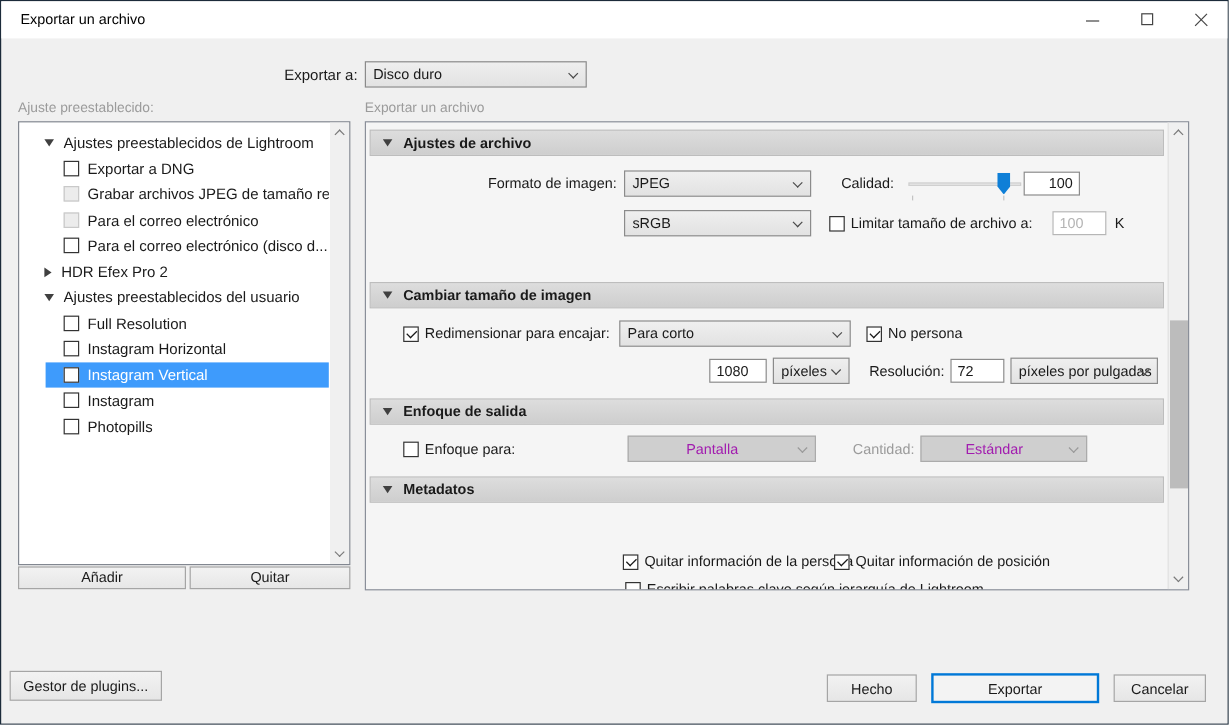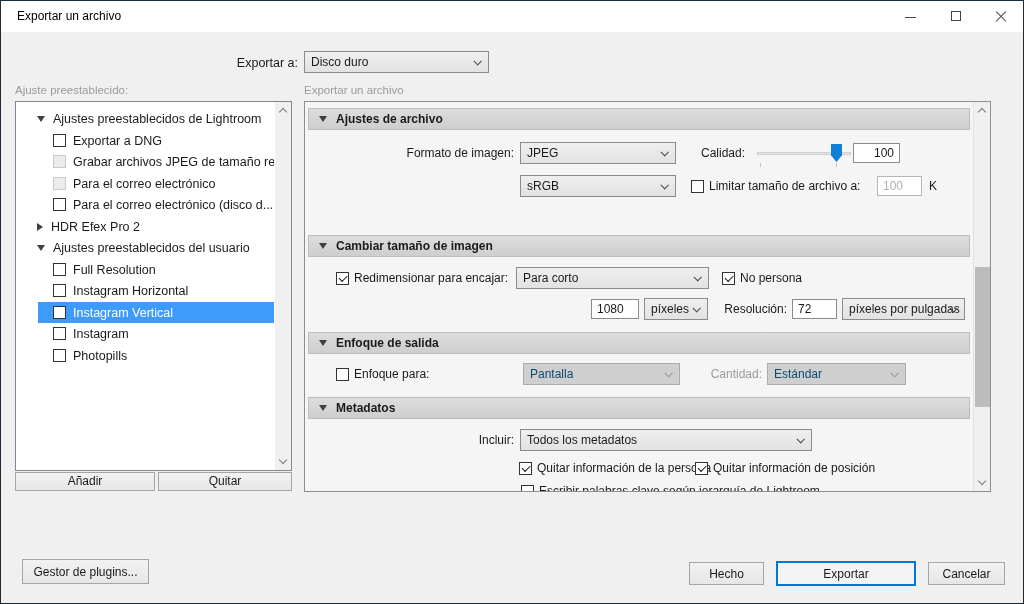"Pantalla" .combo.disabled { color: #0c4a6e -> #a21caf; justify-content: none -> center }
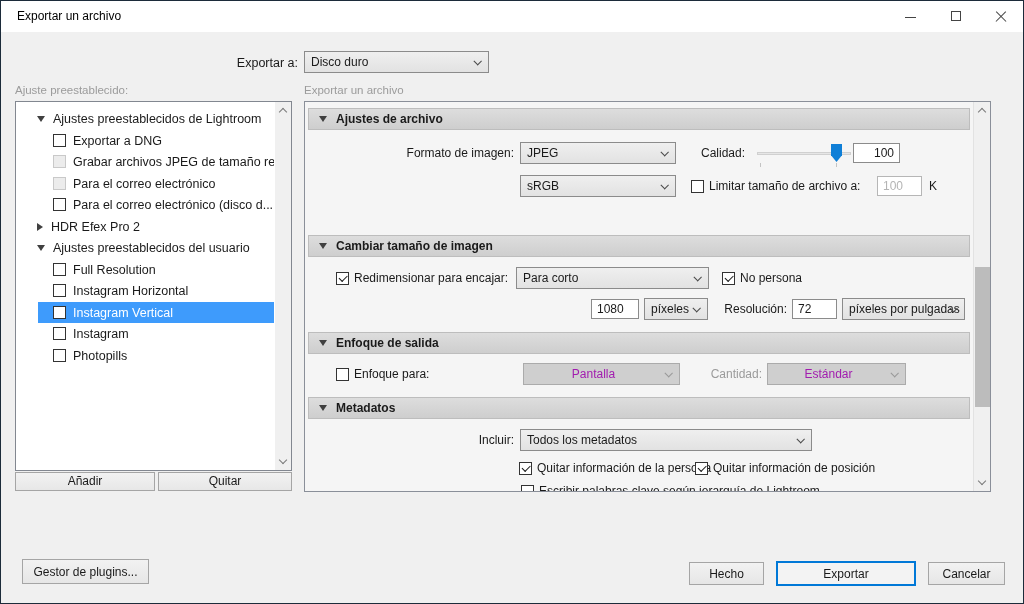"Incluir:" div.prow { html: <div> <div>Incluir:</div> <div> <span>Todos los metadatos</span> <span></span> </div> </div> -> none }
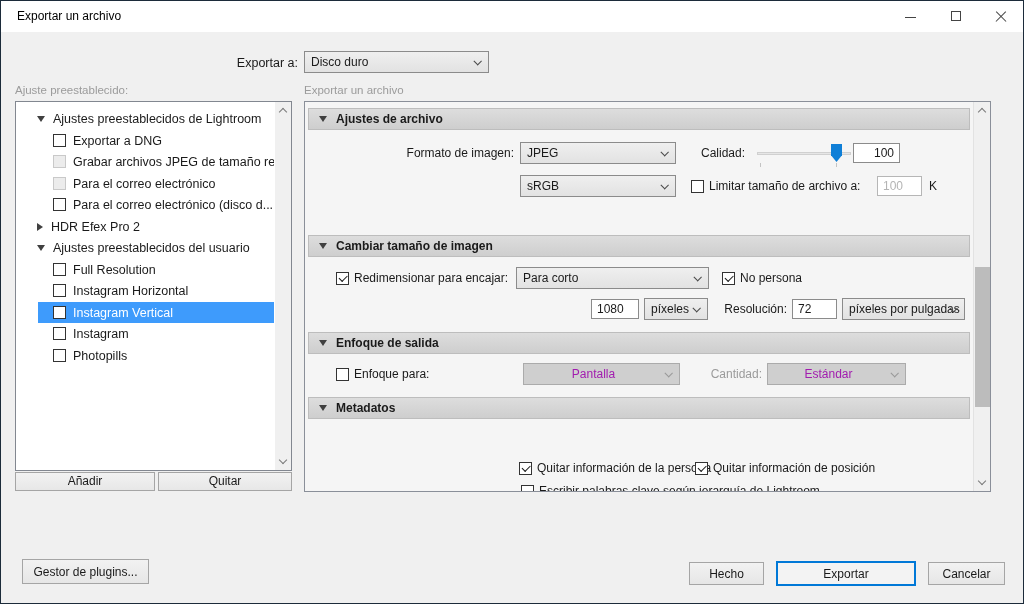"Gestor de plugins..." div.btn { left: 21px -> 7px }
